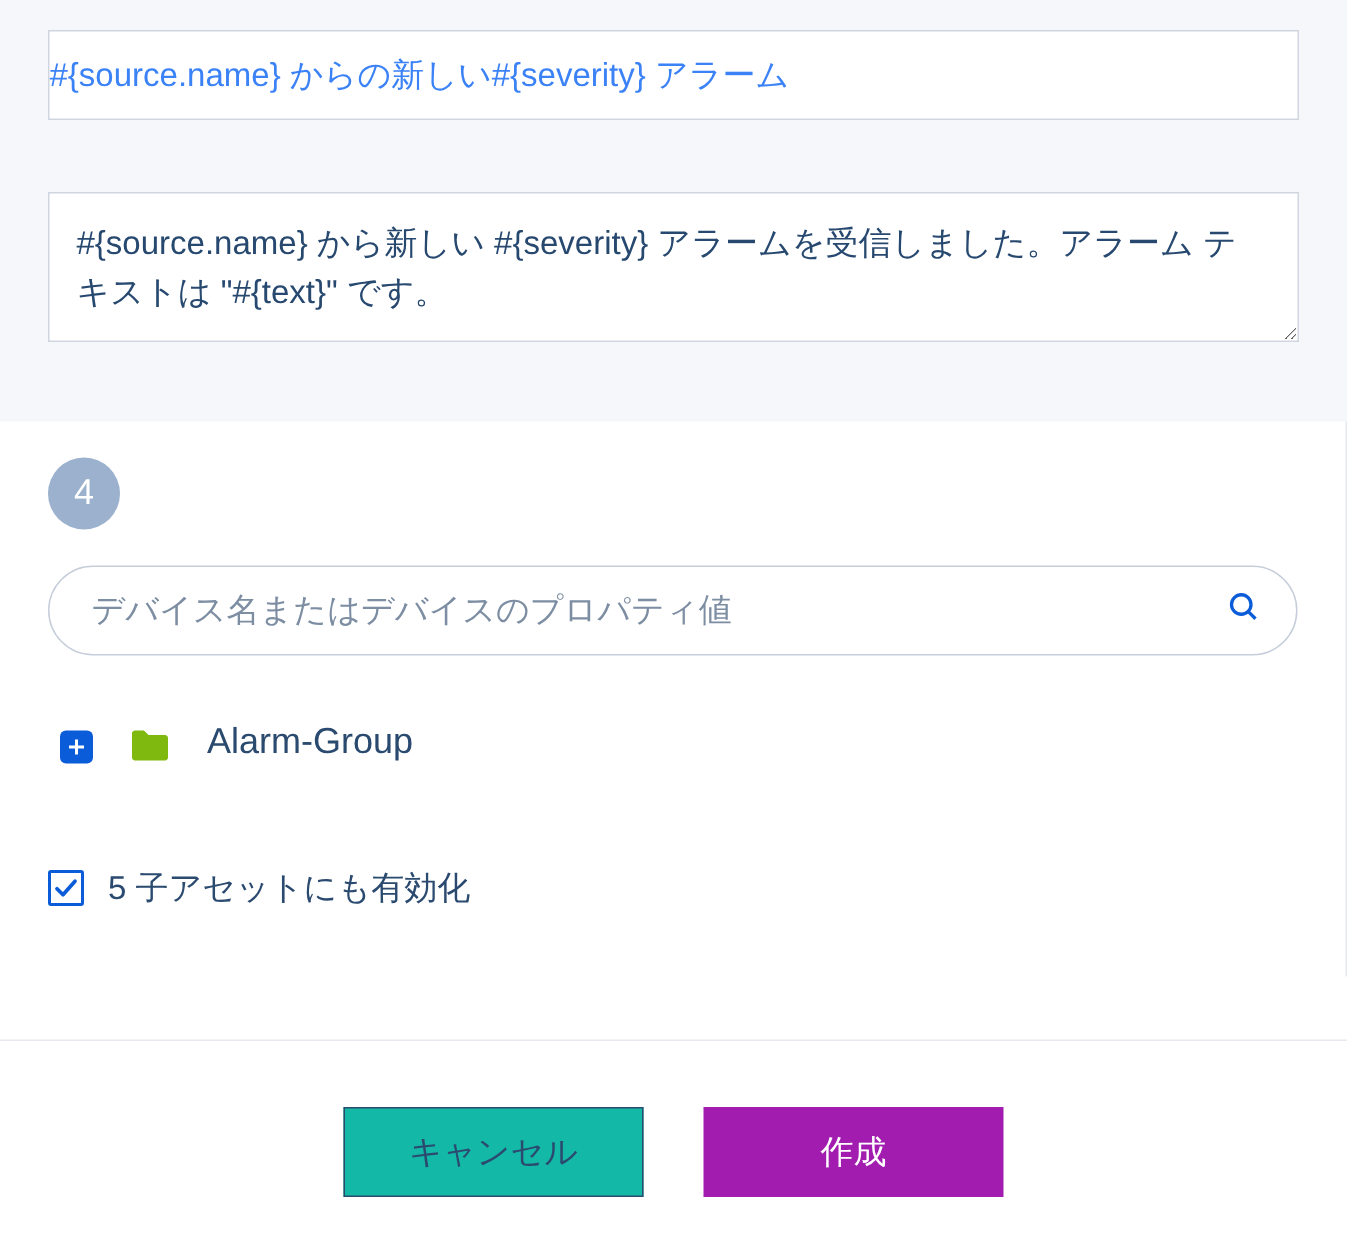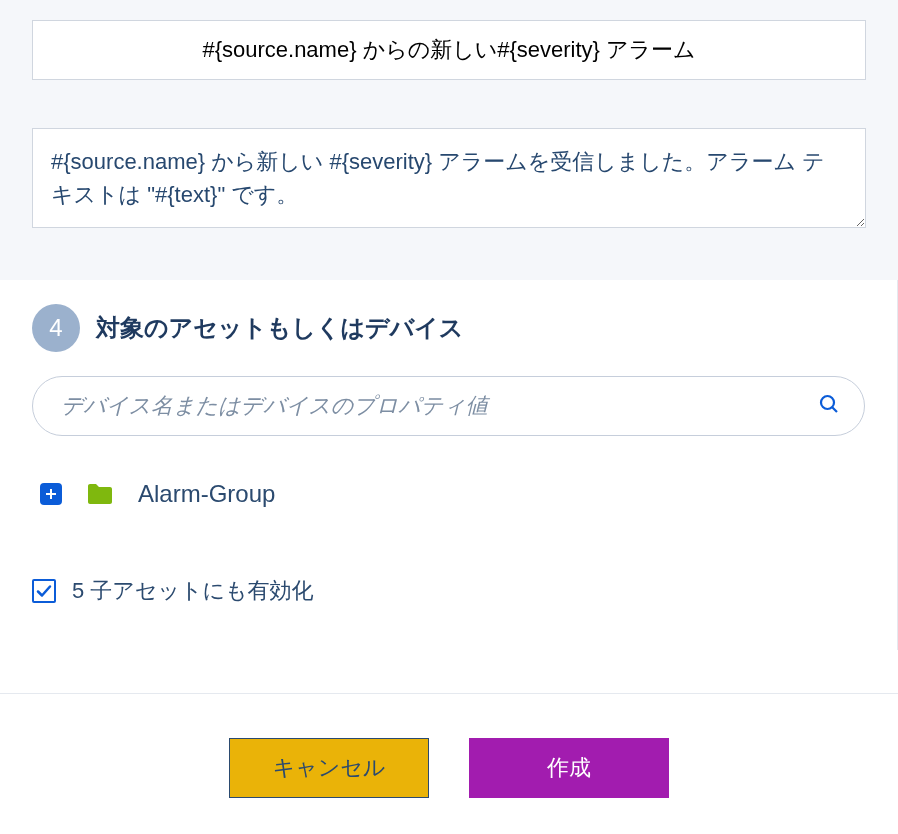"#{source.name} からの新しい#{severity} アラーム" .textfield { color: #000000 -> #3b82f6; text-align: center -> none }
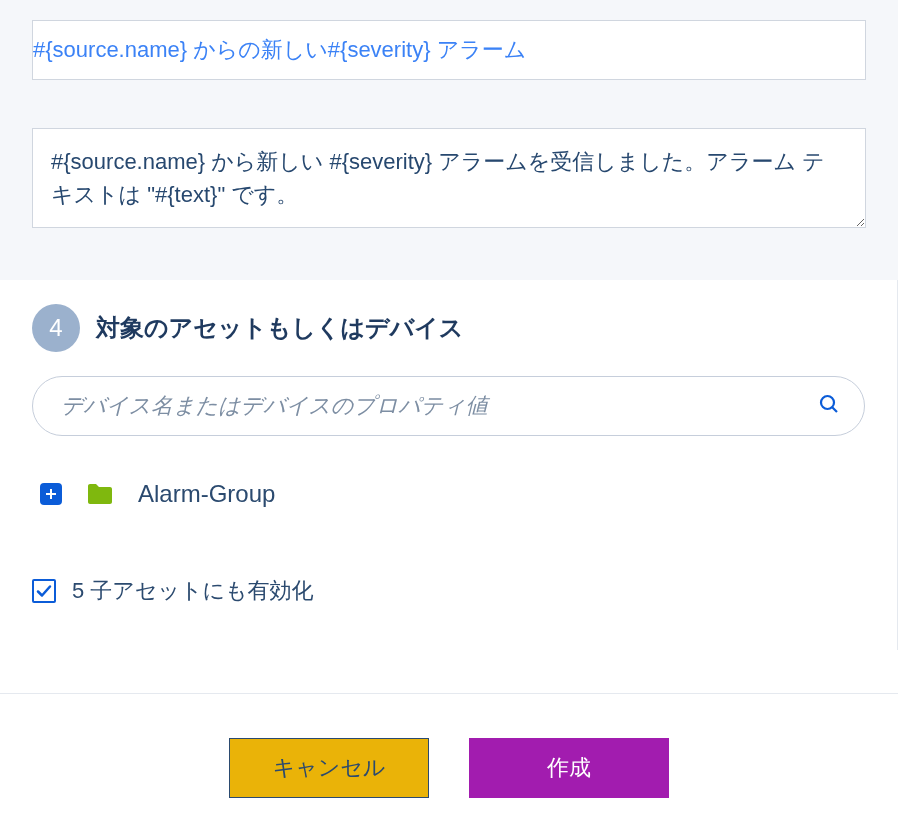"対象のアセットもしくはデバイス" div.step-title { html: <div>対象のアセットもしくはデバイス</div> -> none }
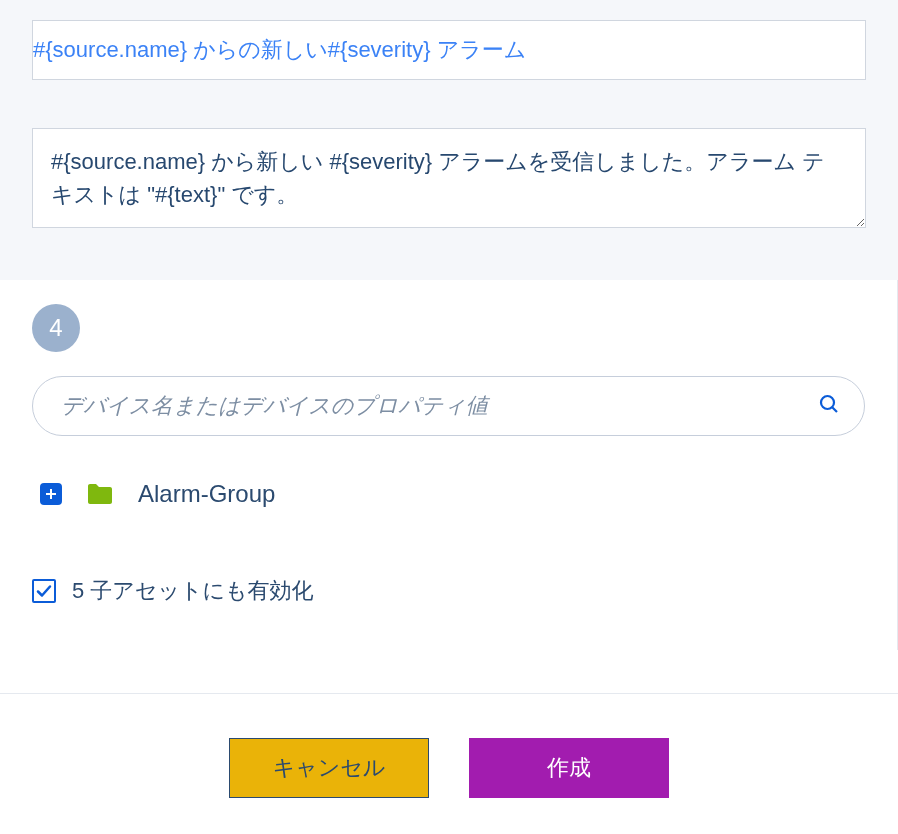"デバイス名またはデバイスのプロパティ値" .search-input { font-style: italic -> none }
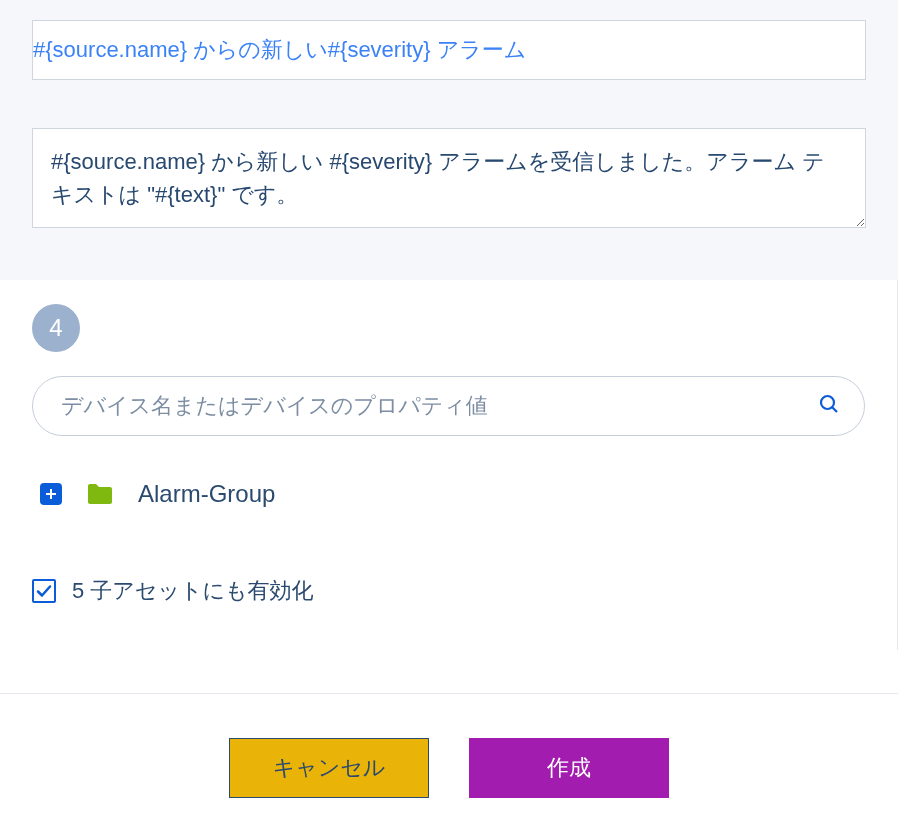"Alarm-Group" .tree-row { align-items: center -> flex-end }
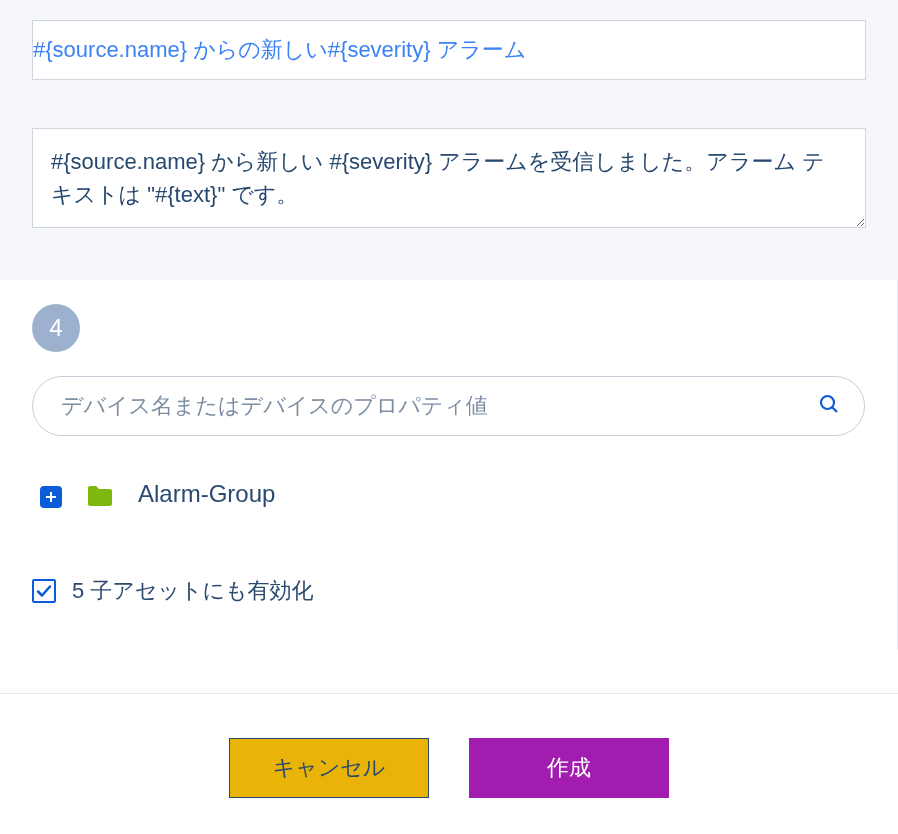"キャンセル" .btn-cancel { background: #eab308 -> #14b8a6 }
